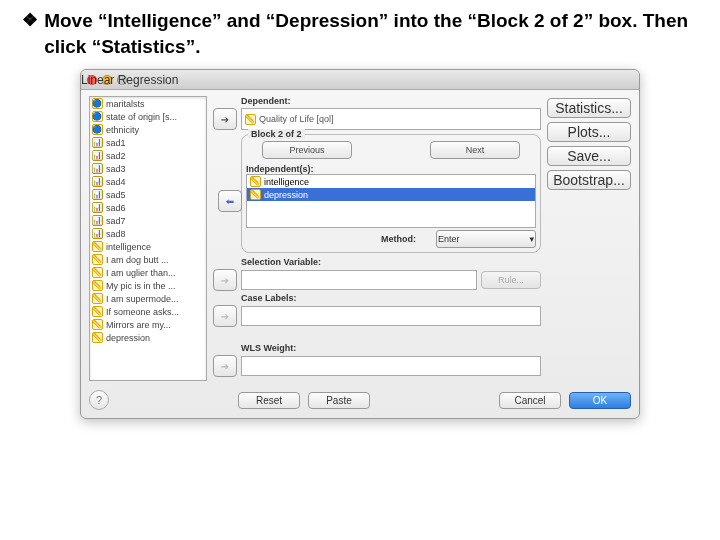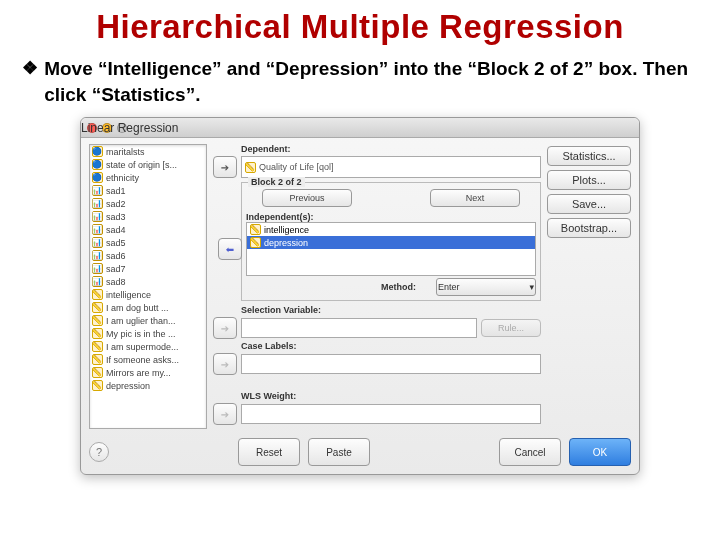"Hierarchical Multiple Regression" div.title { html: <div>Hierarchical Multiple Regression</div> -> none }
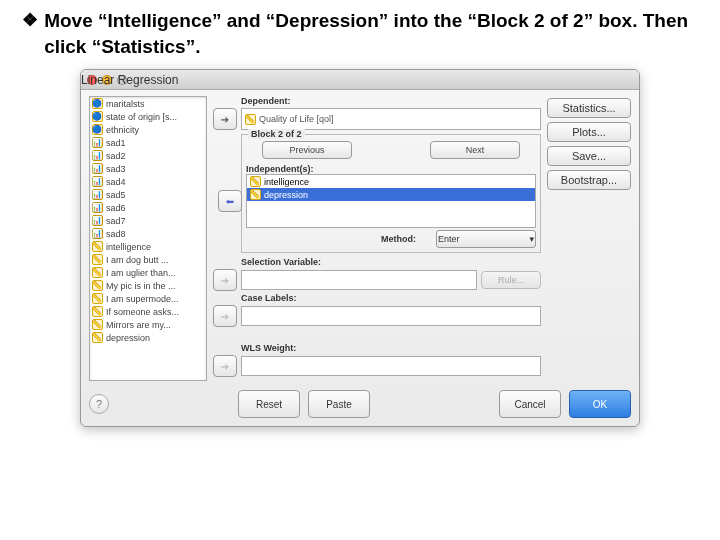"Statistics..." .rbtn { font-size: 11px -> 14px }
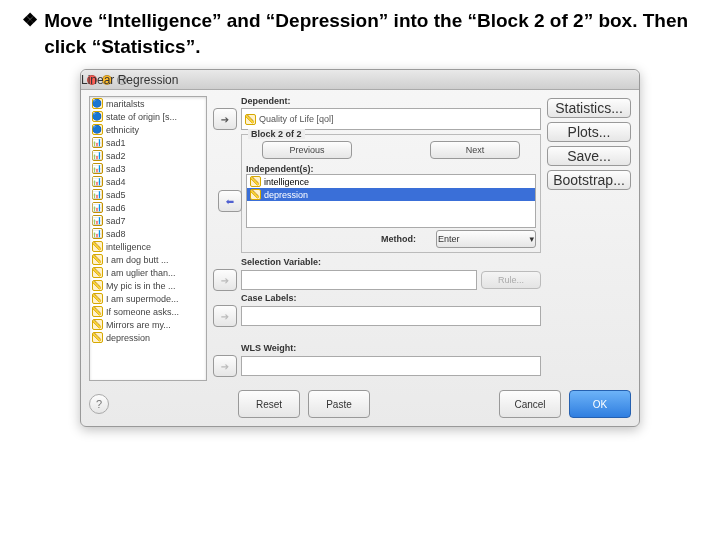"Block 2 of 2" .groupframe { border-radius: 0 -> 8px }
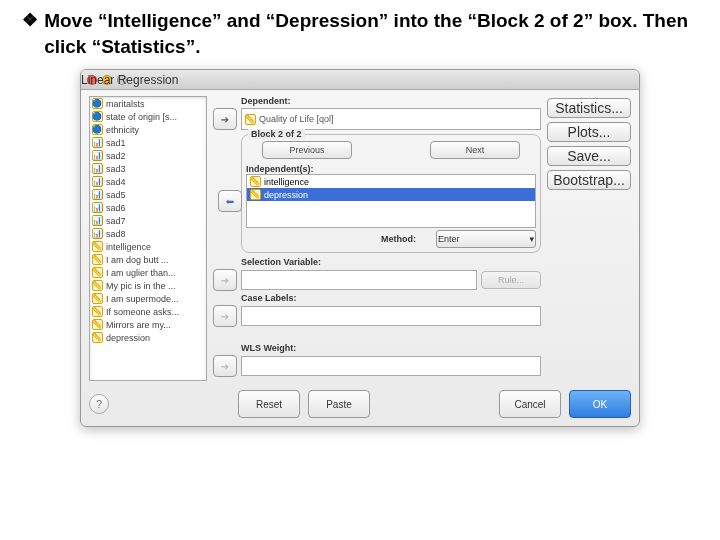"Reset" .fbtn { height: 28px -> 17px }
